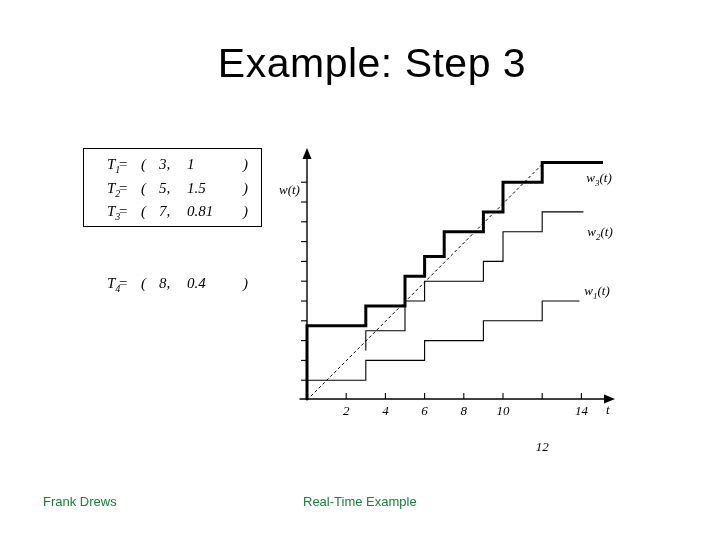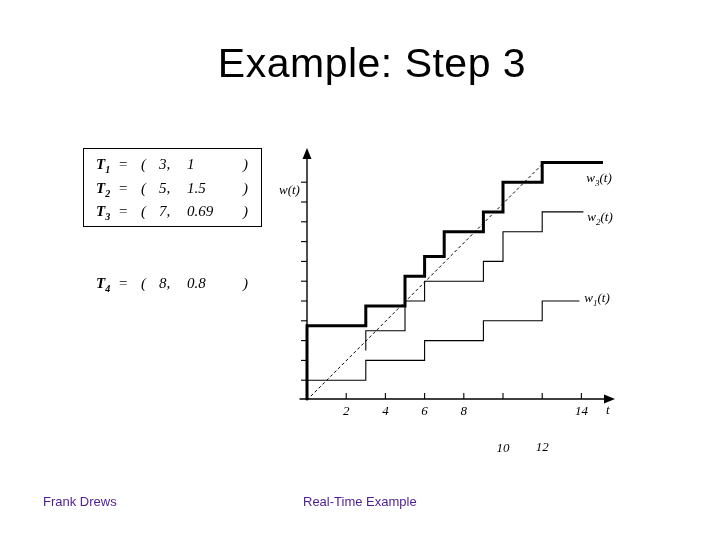"T1" .c-task { font-weight: bold -> none; left: 13px -> 24px }
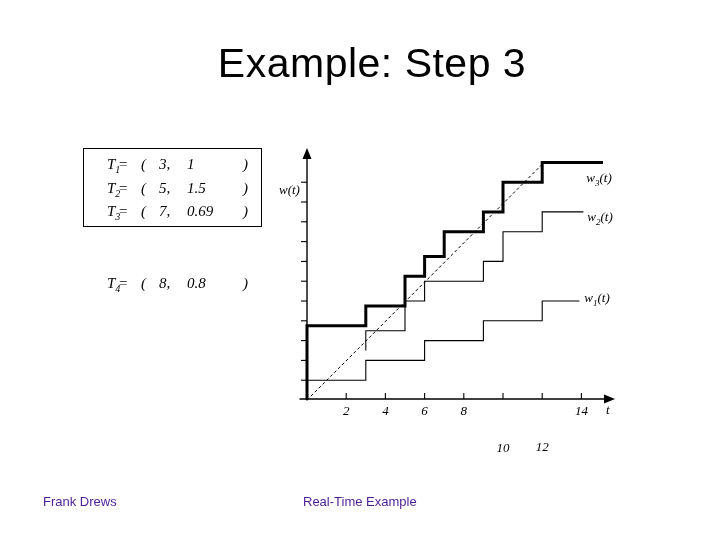"0.69" span.c-exec { text: 0.69 -> 0.81 }
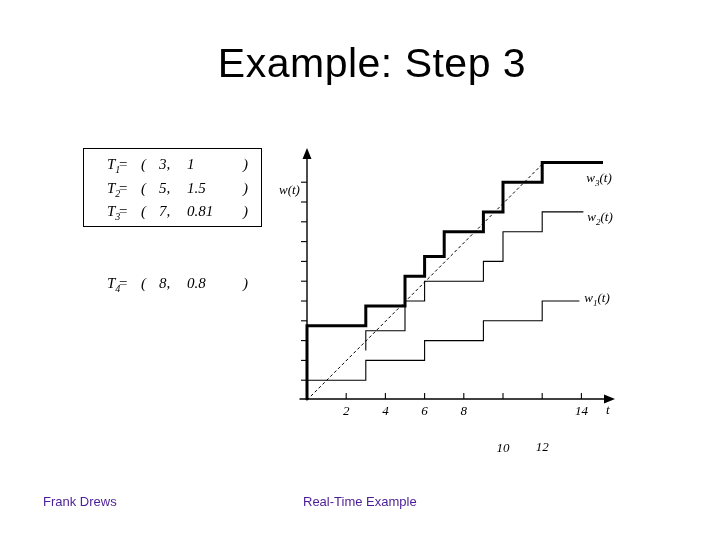"w2(t)" div.chart-label { top: 209px -> 224px }
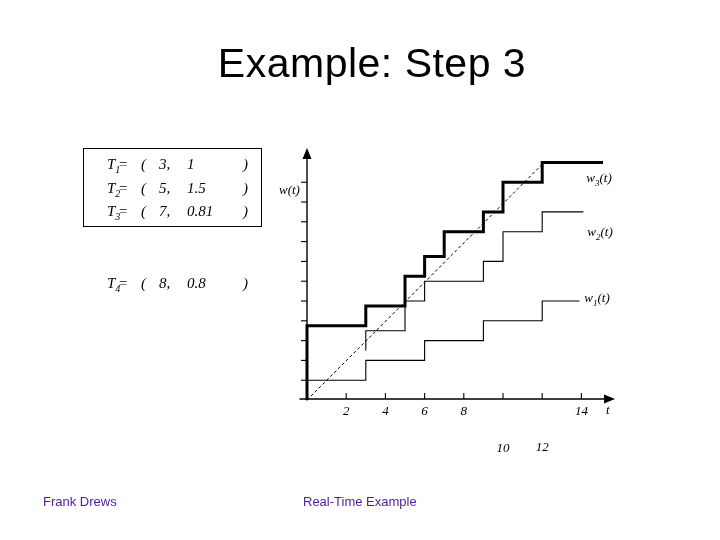"0.8" span.c-exec { text: 0.8 -> 0.4 }
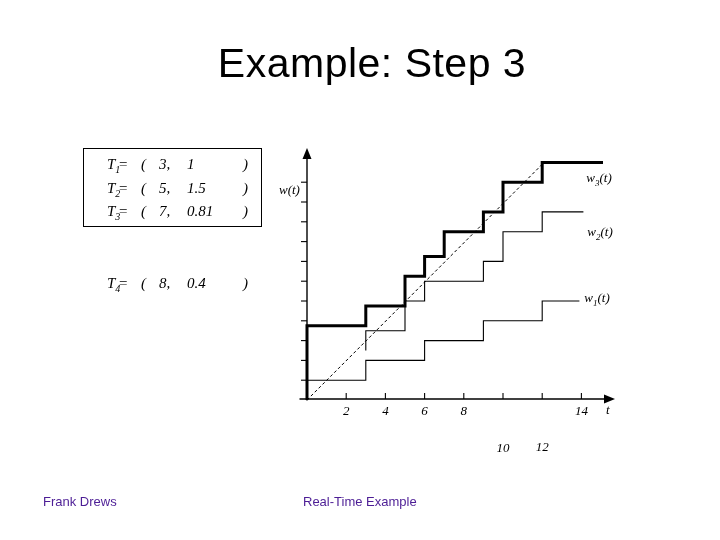"w1(t)" div.chart-label { top: 290px -> 283px }
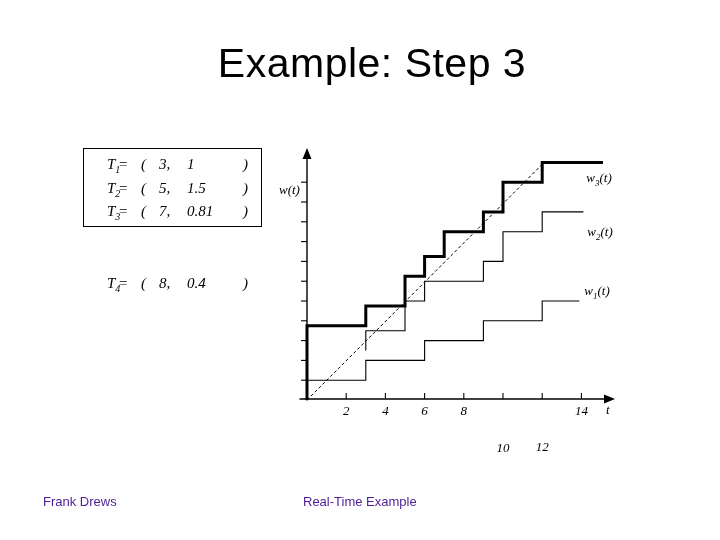"10" div.x-tick-label { margin-top: 37px -> none }
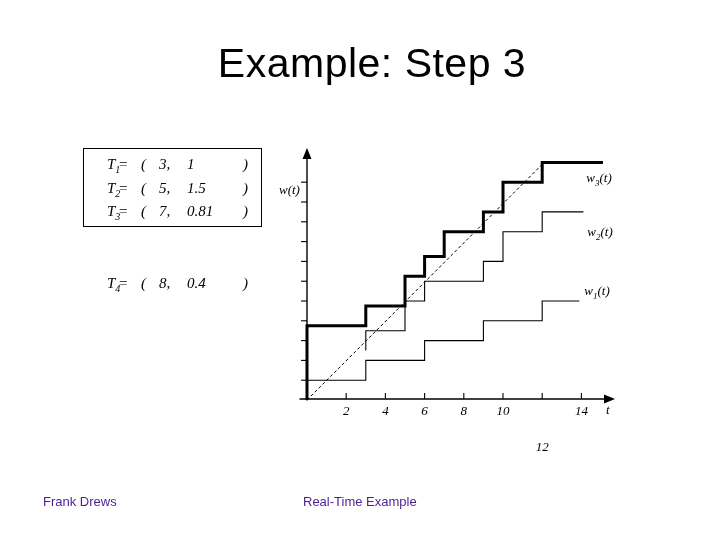"Frank Drews" .footer-text { color: #4c1d95 -> #15803d }
